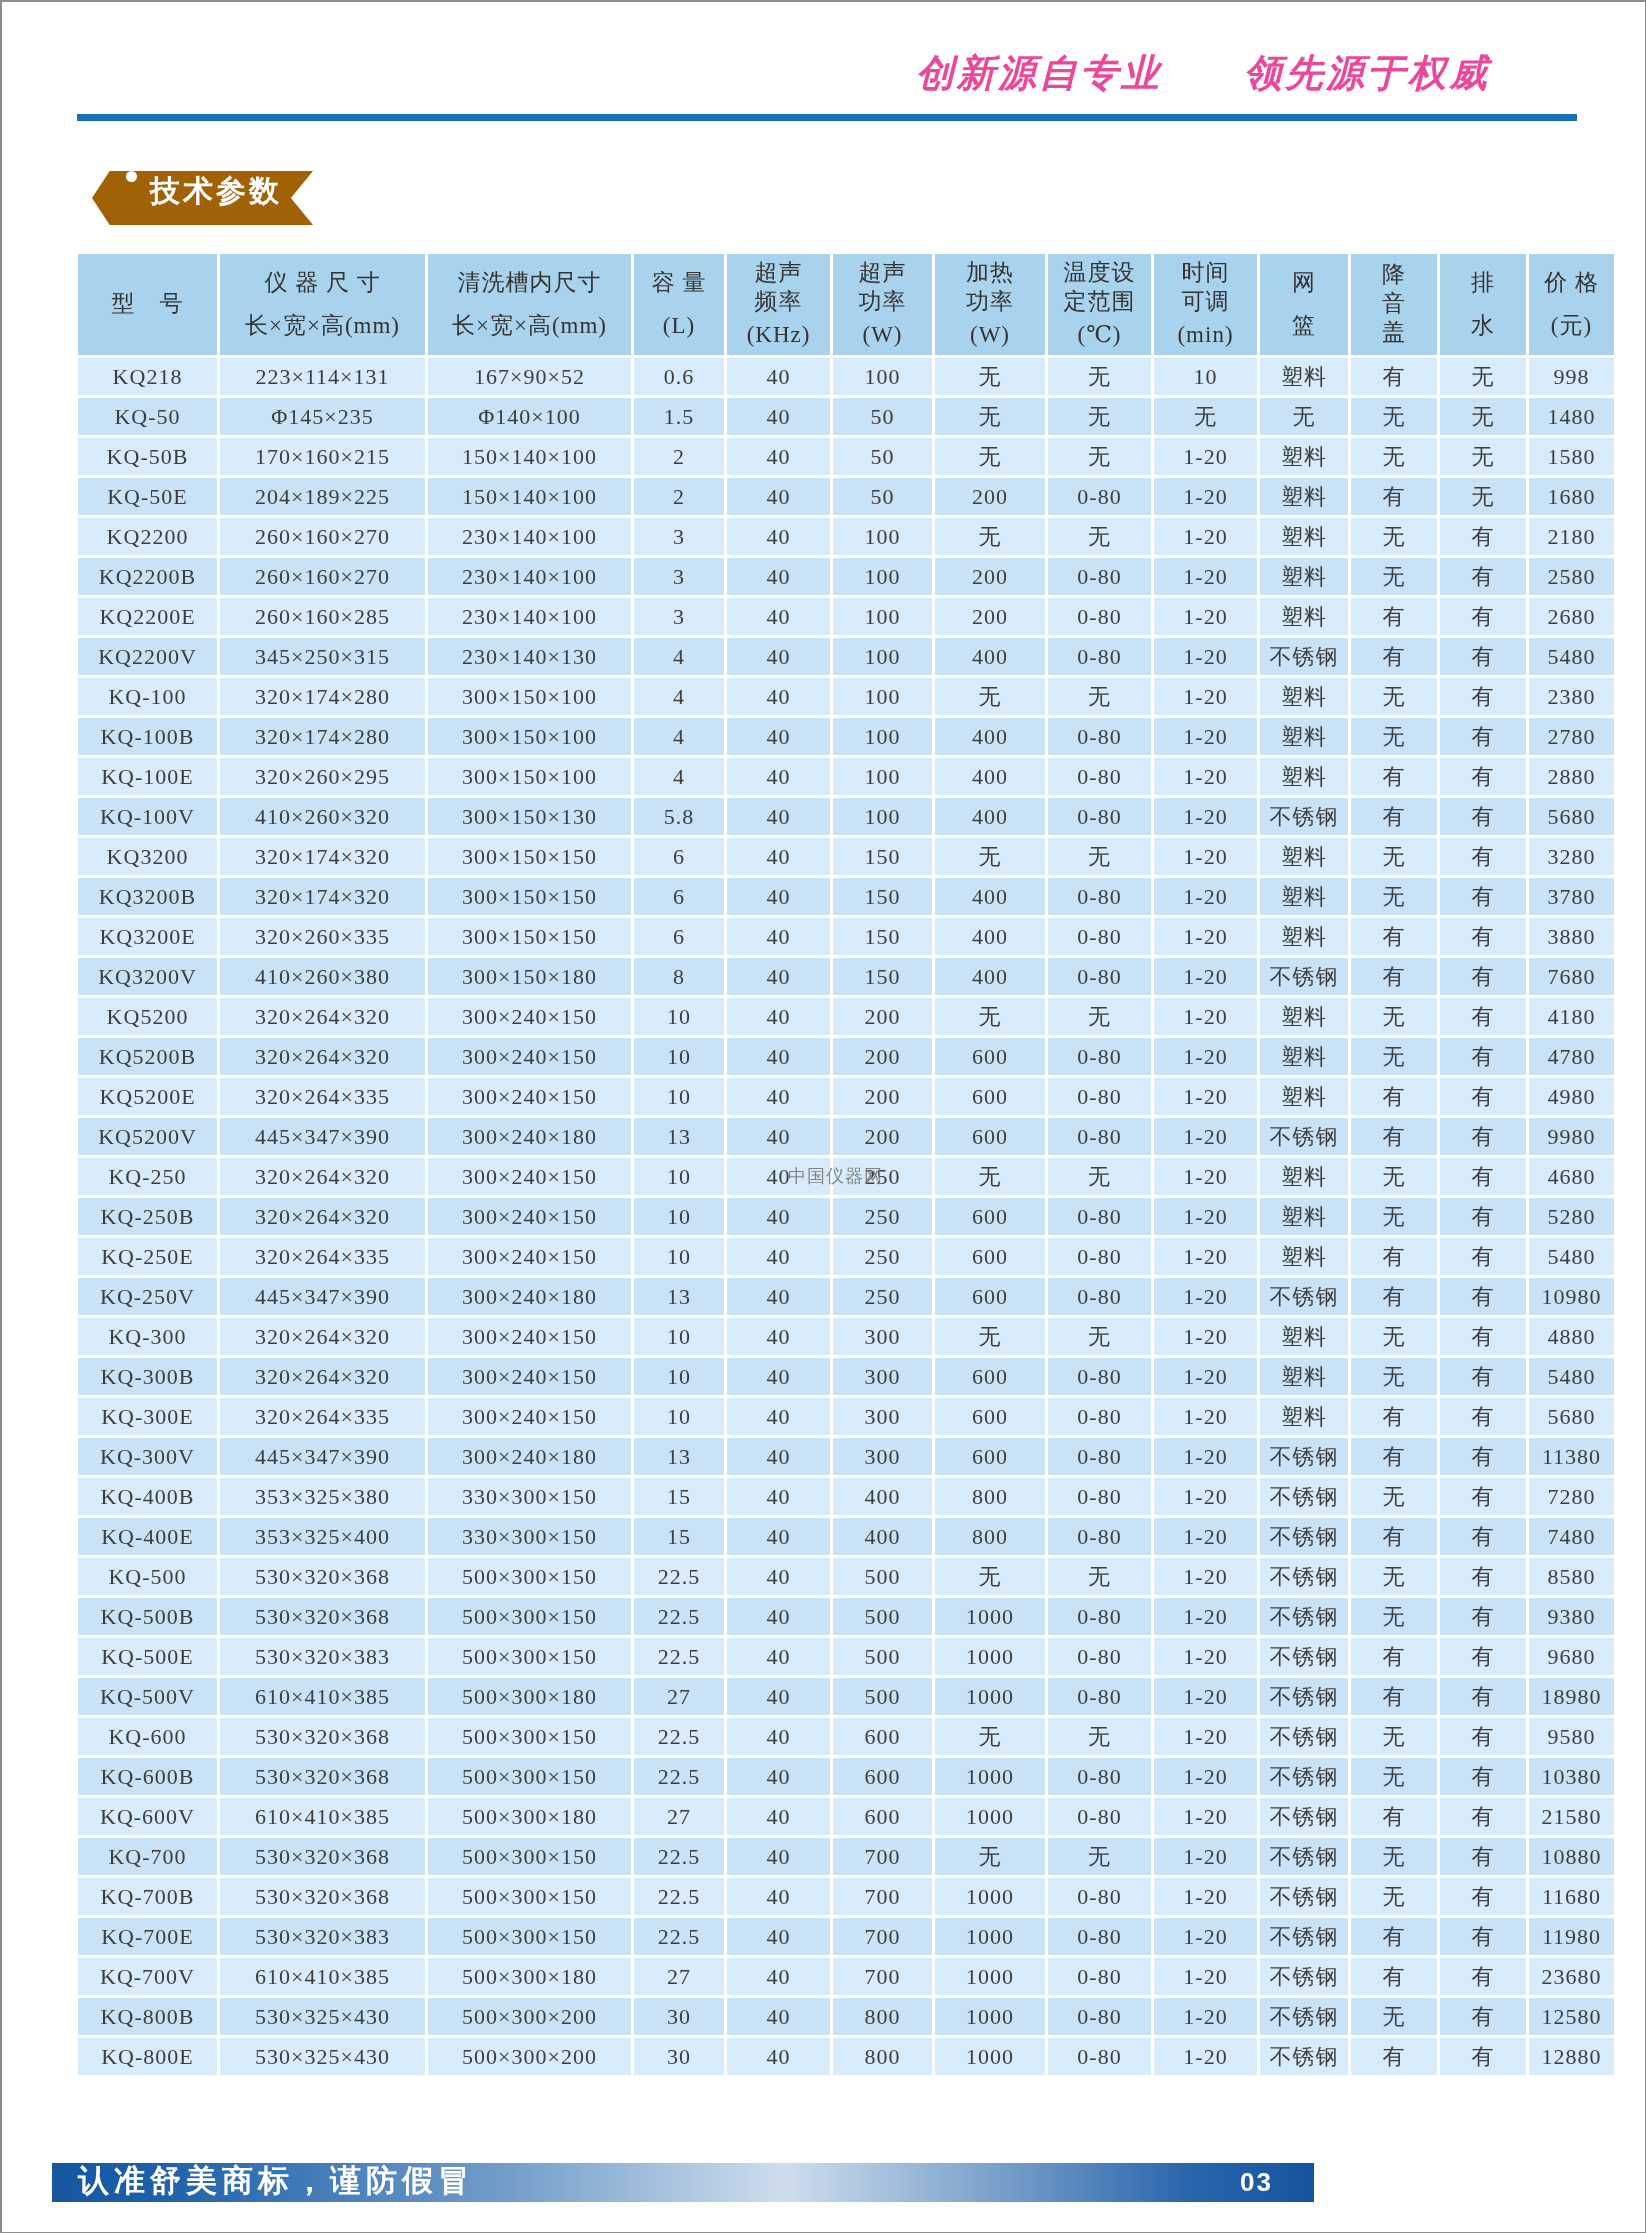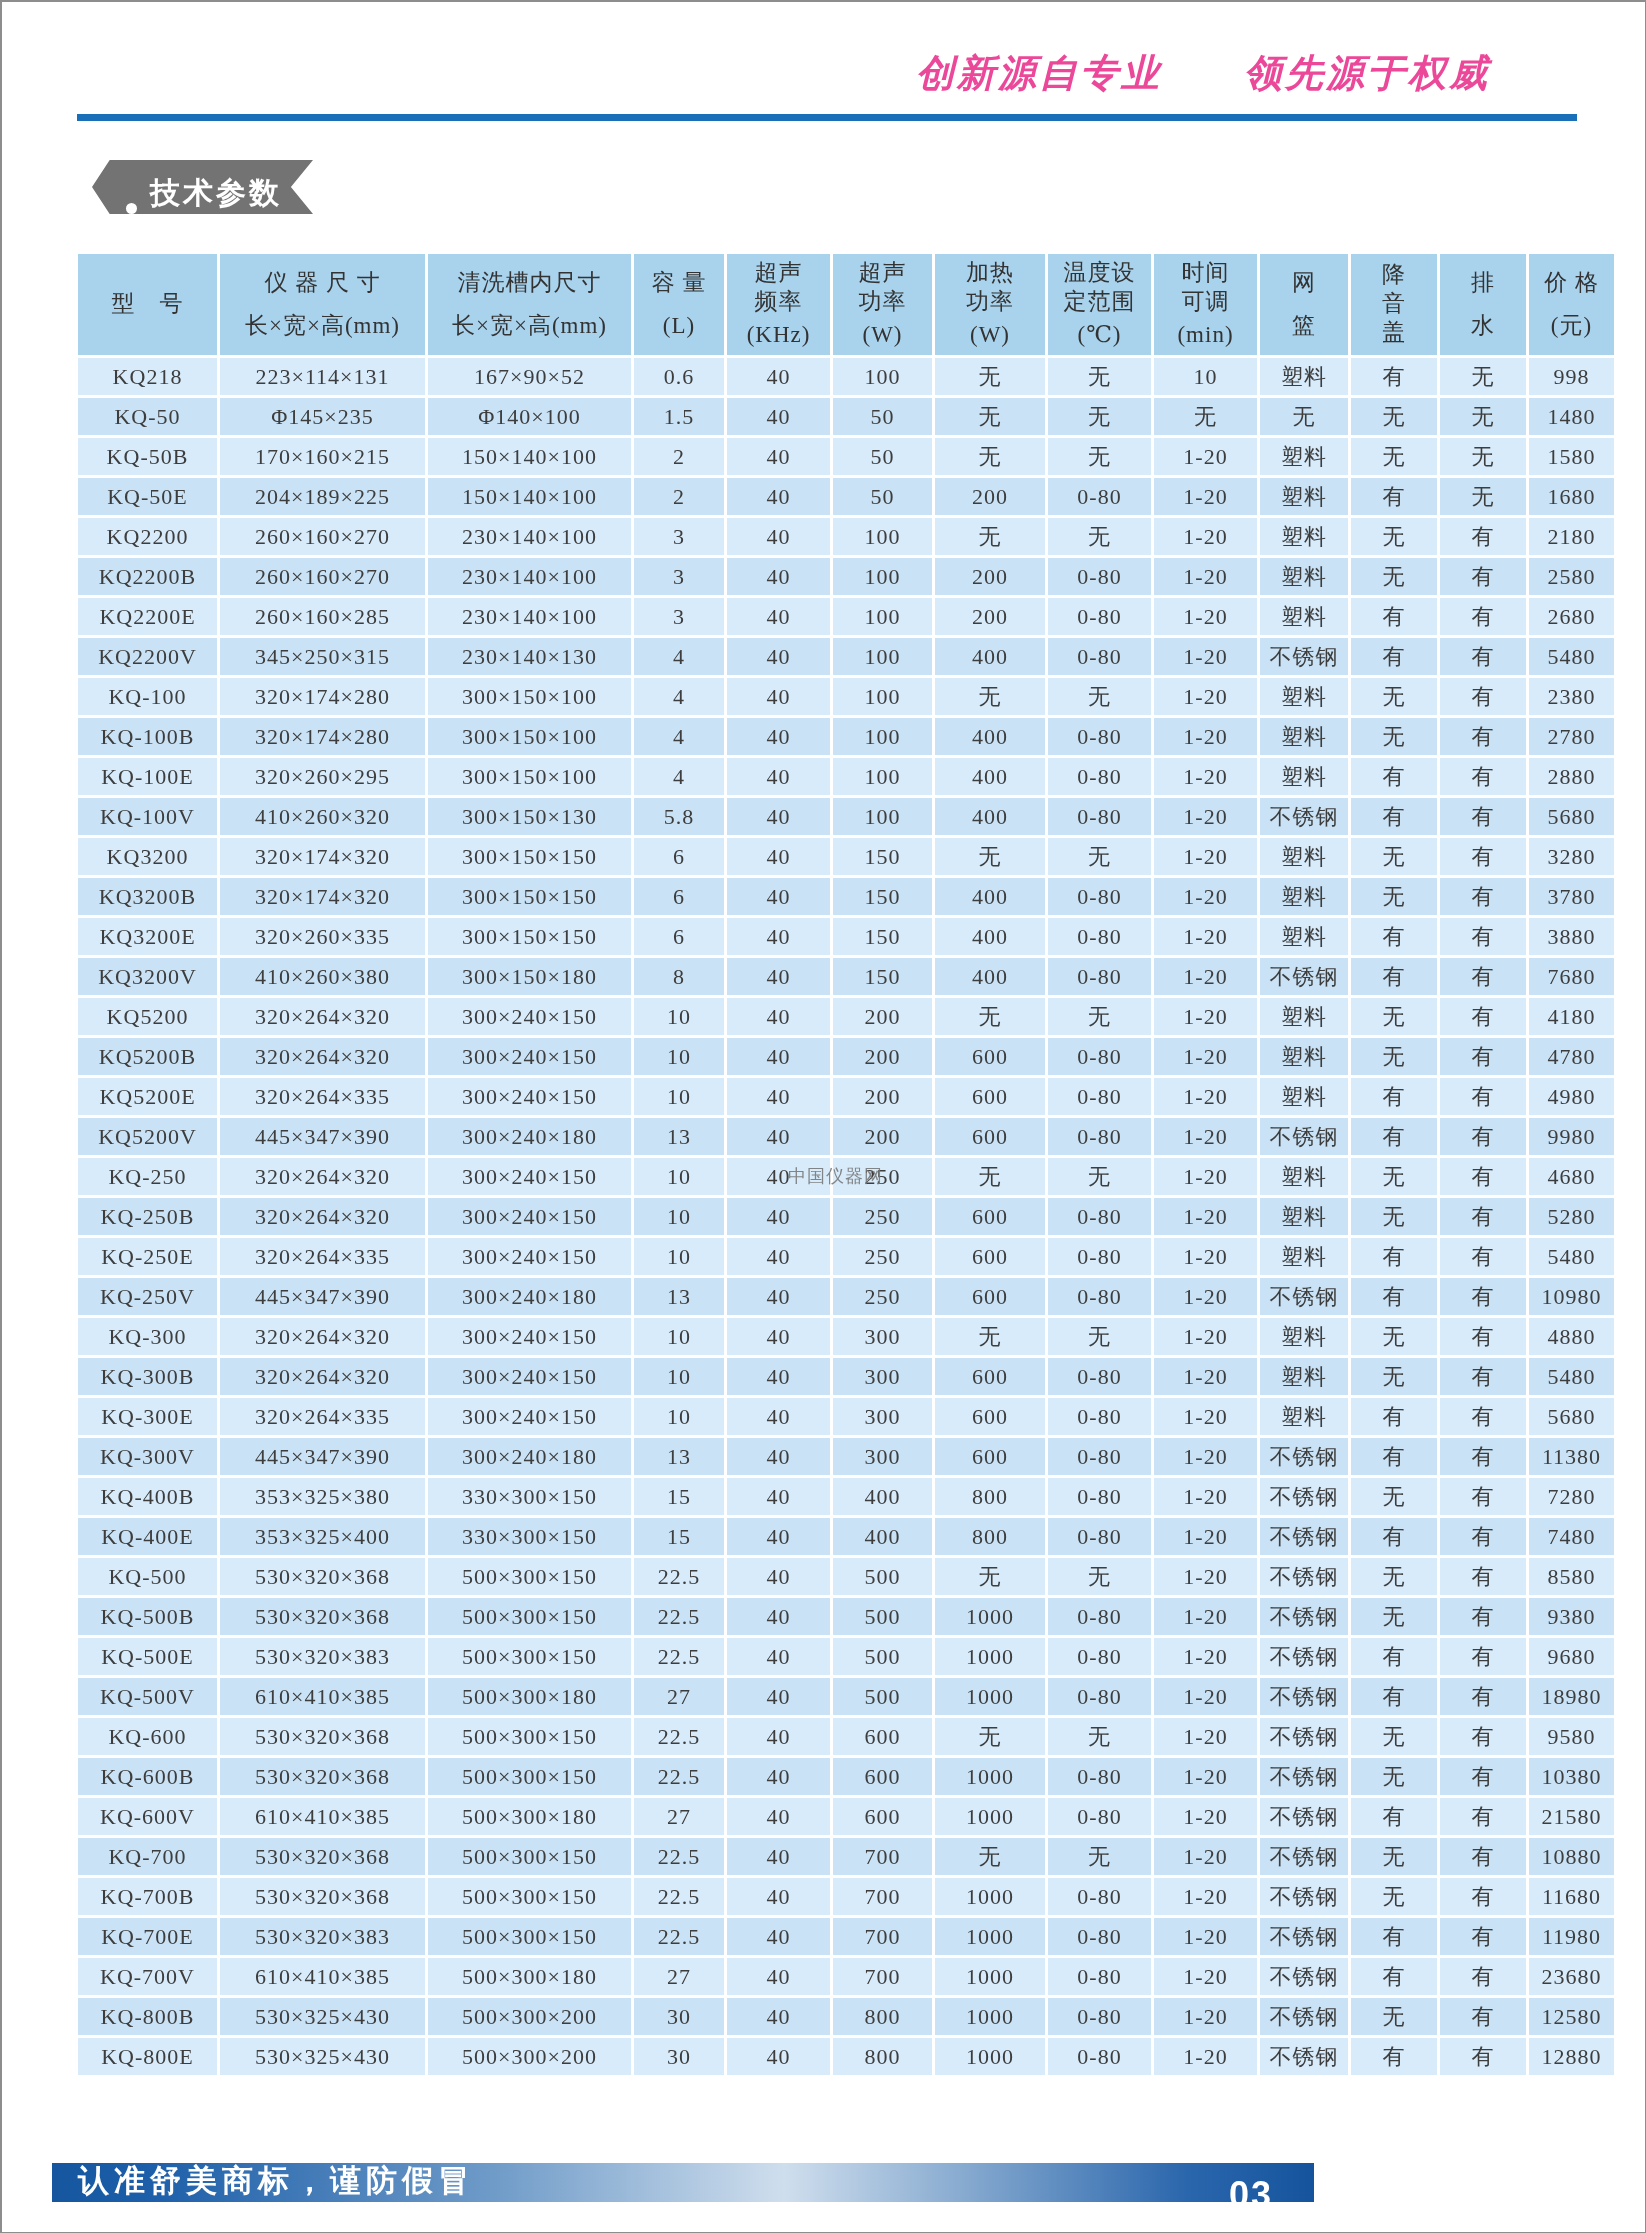"技术参数" .banner { align-items: flex-end -> flex-start; background: #737373 -> #a16207; top: 158px -> 169px }
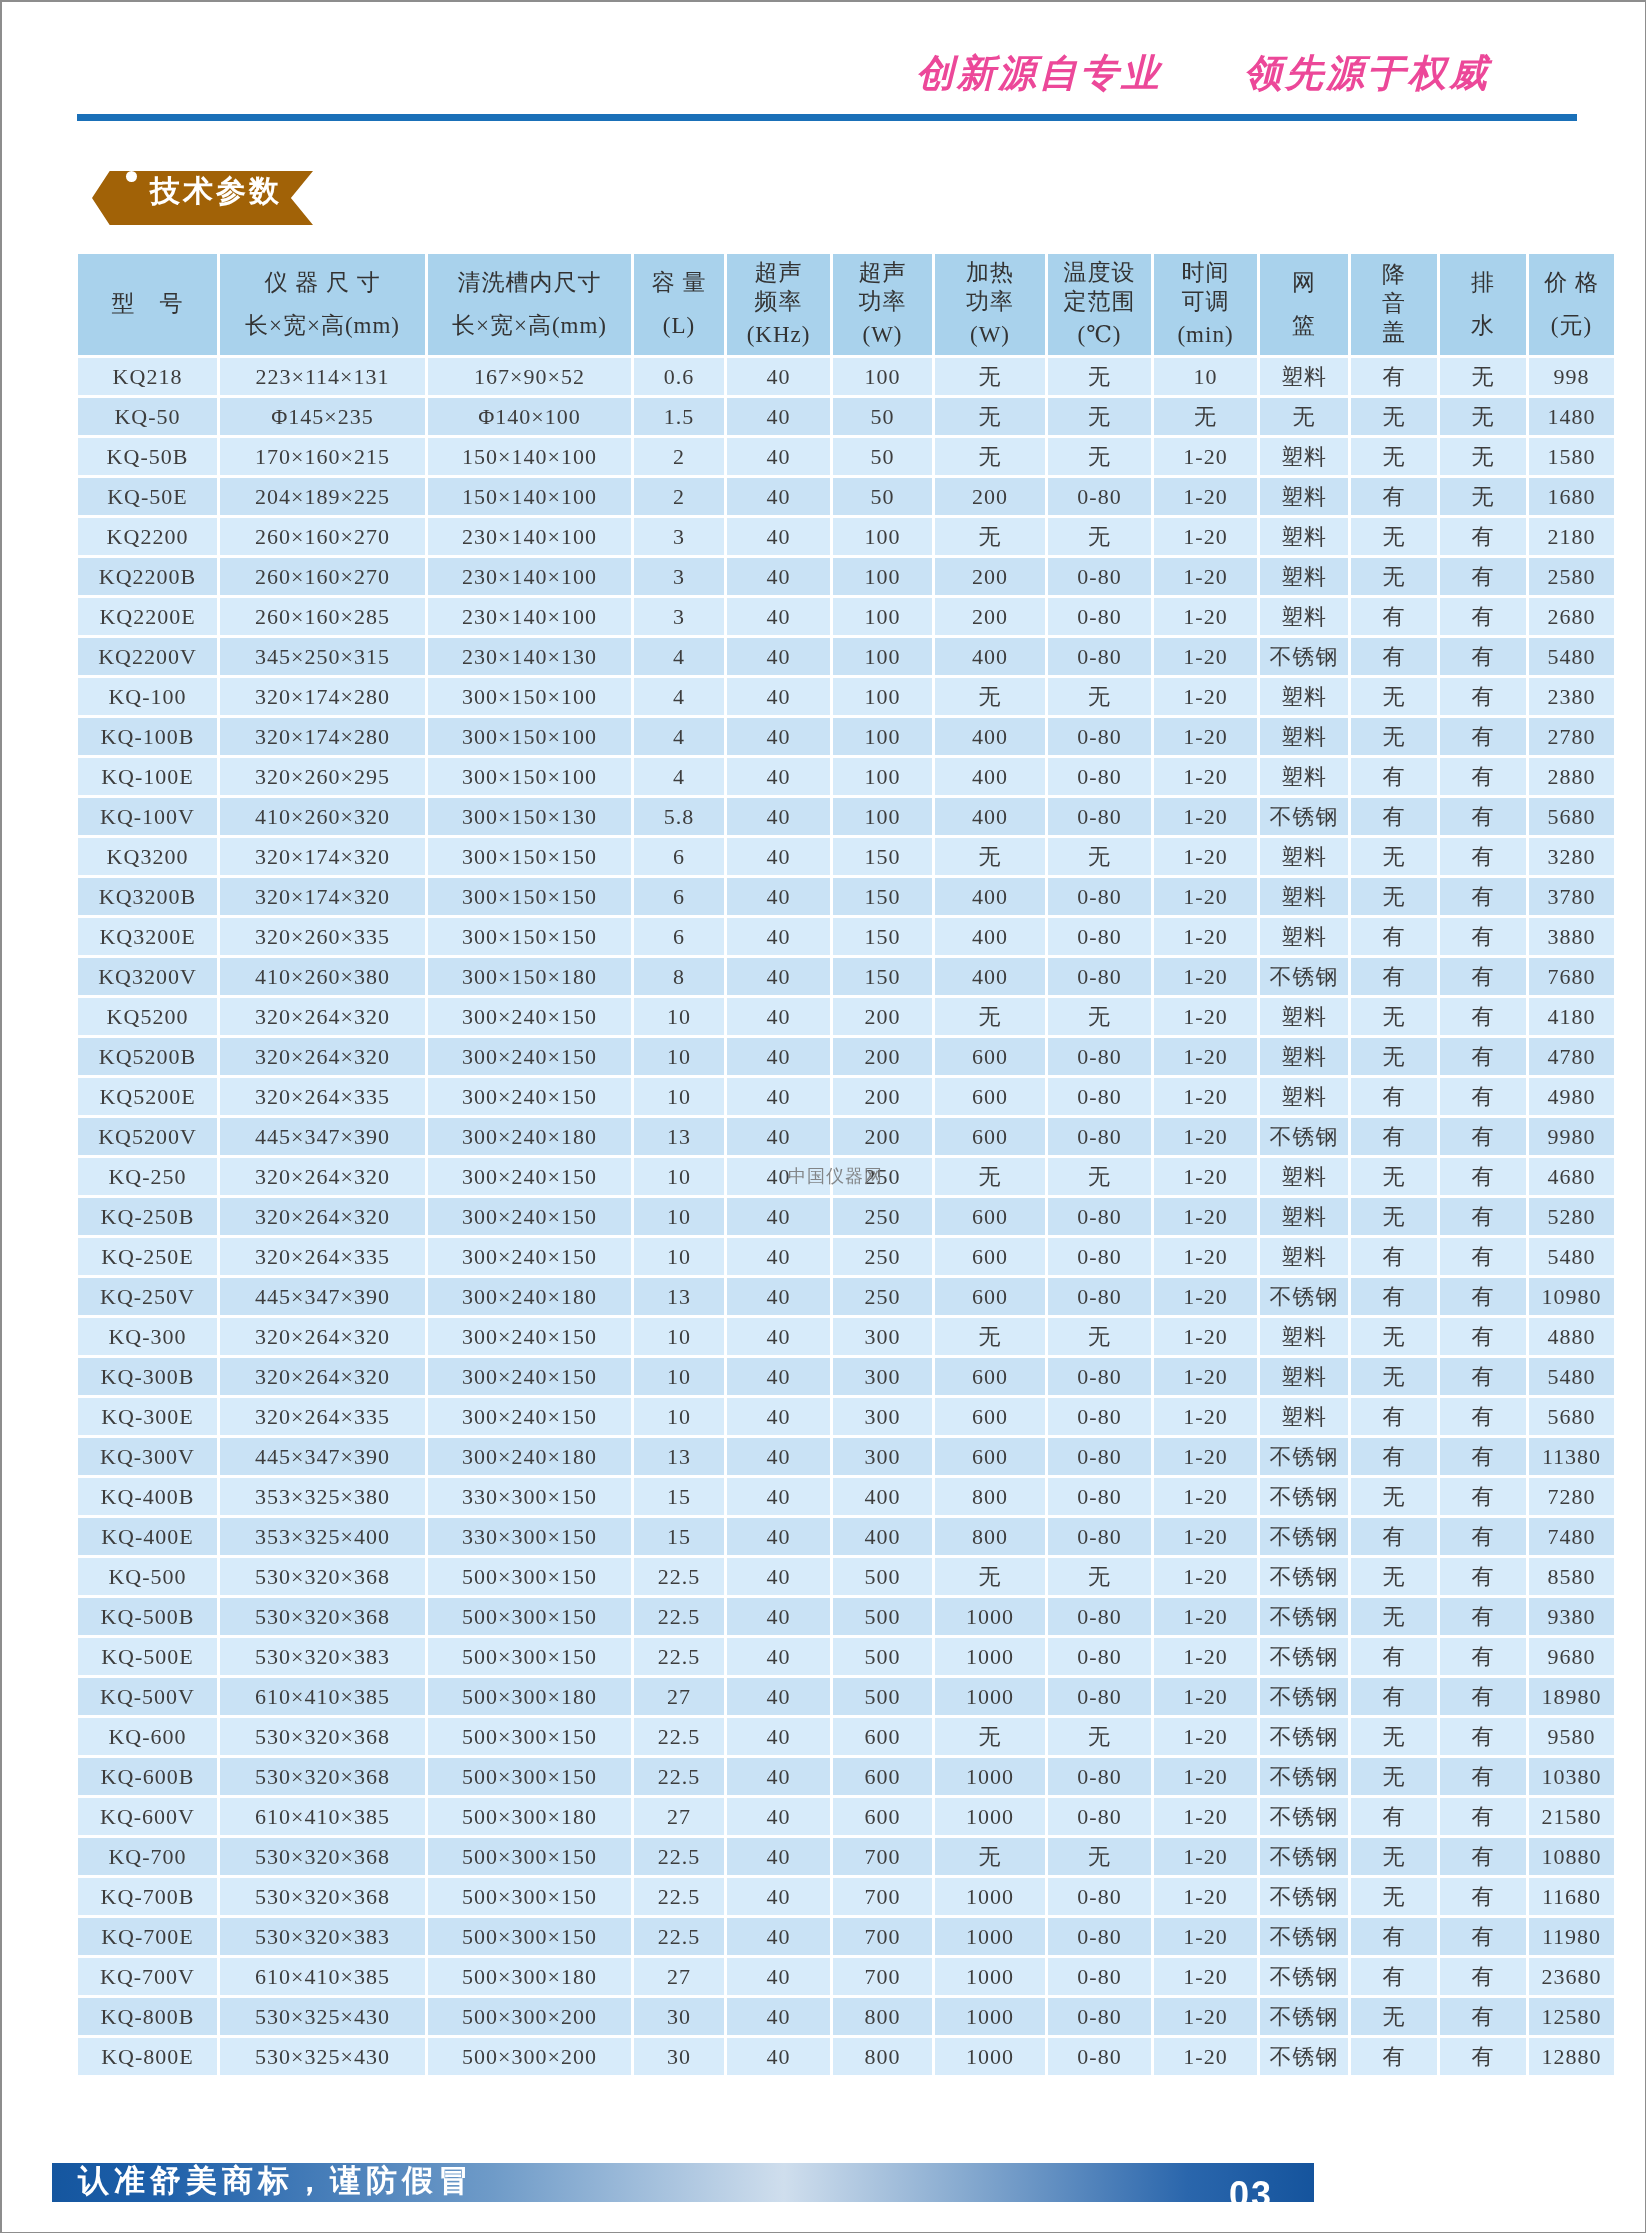"03" .page-num { font-size: 36px -> 26px; top: 12px -> 0 }
